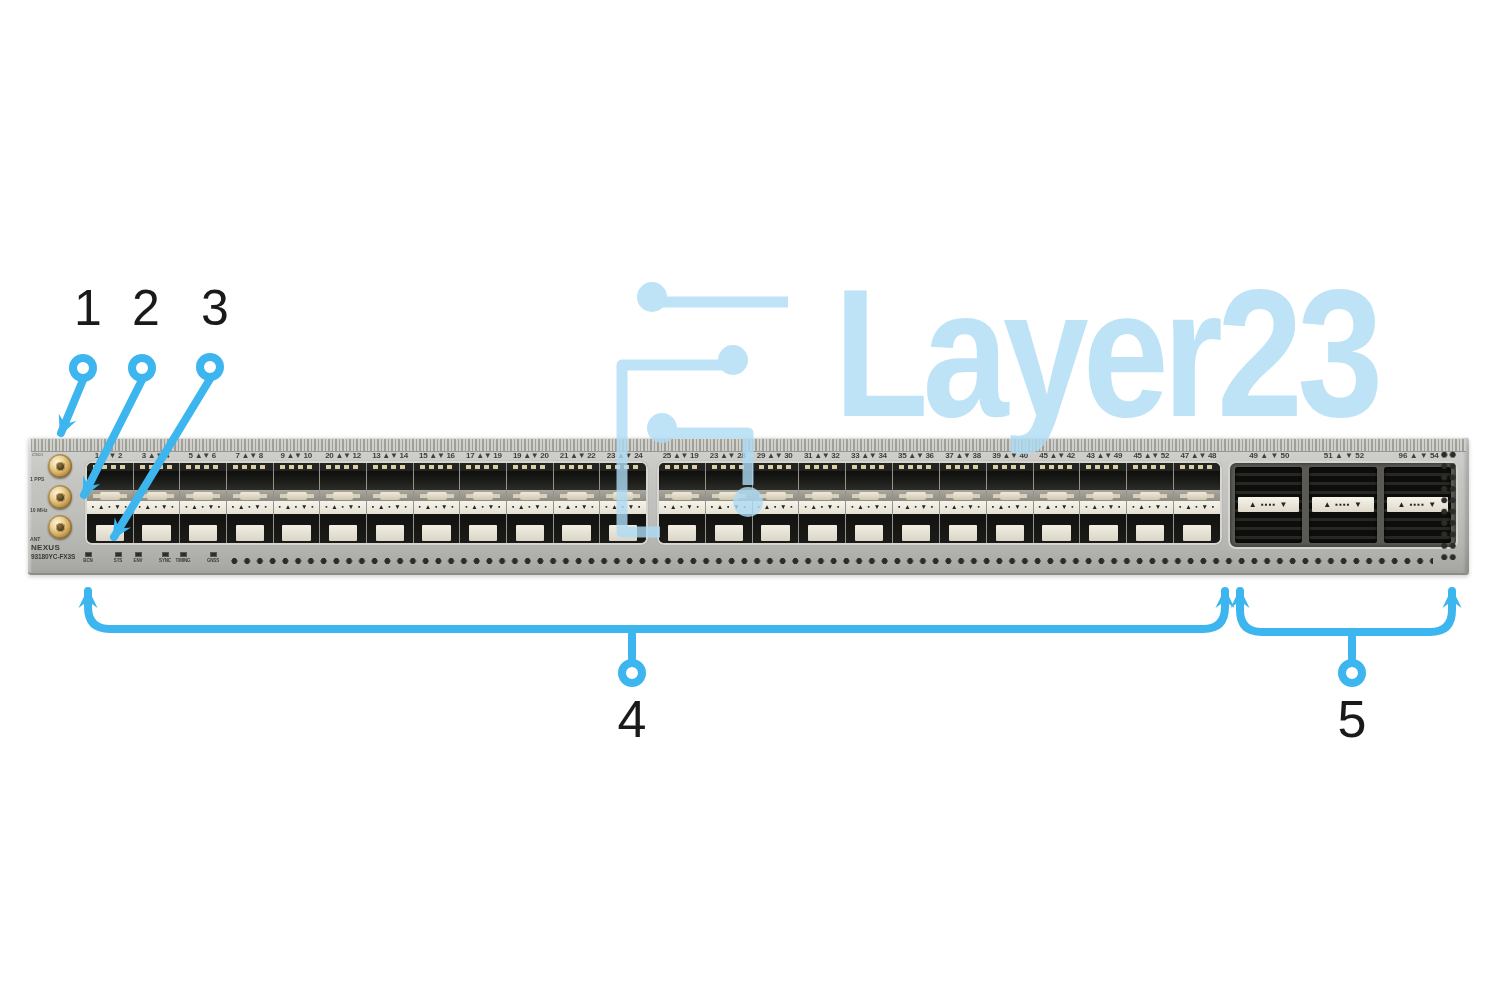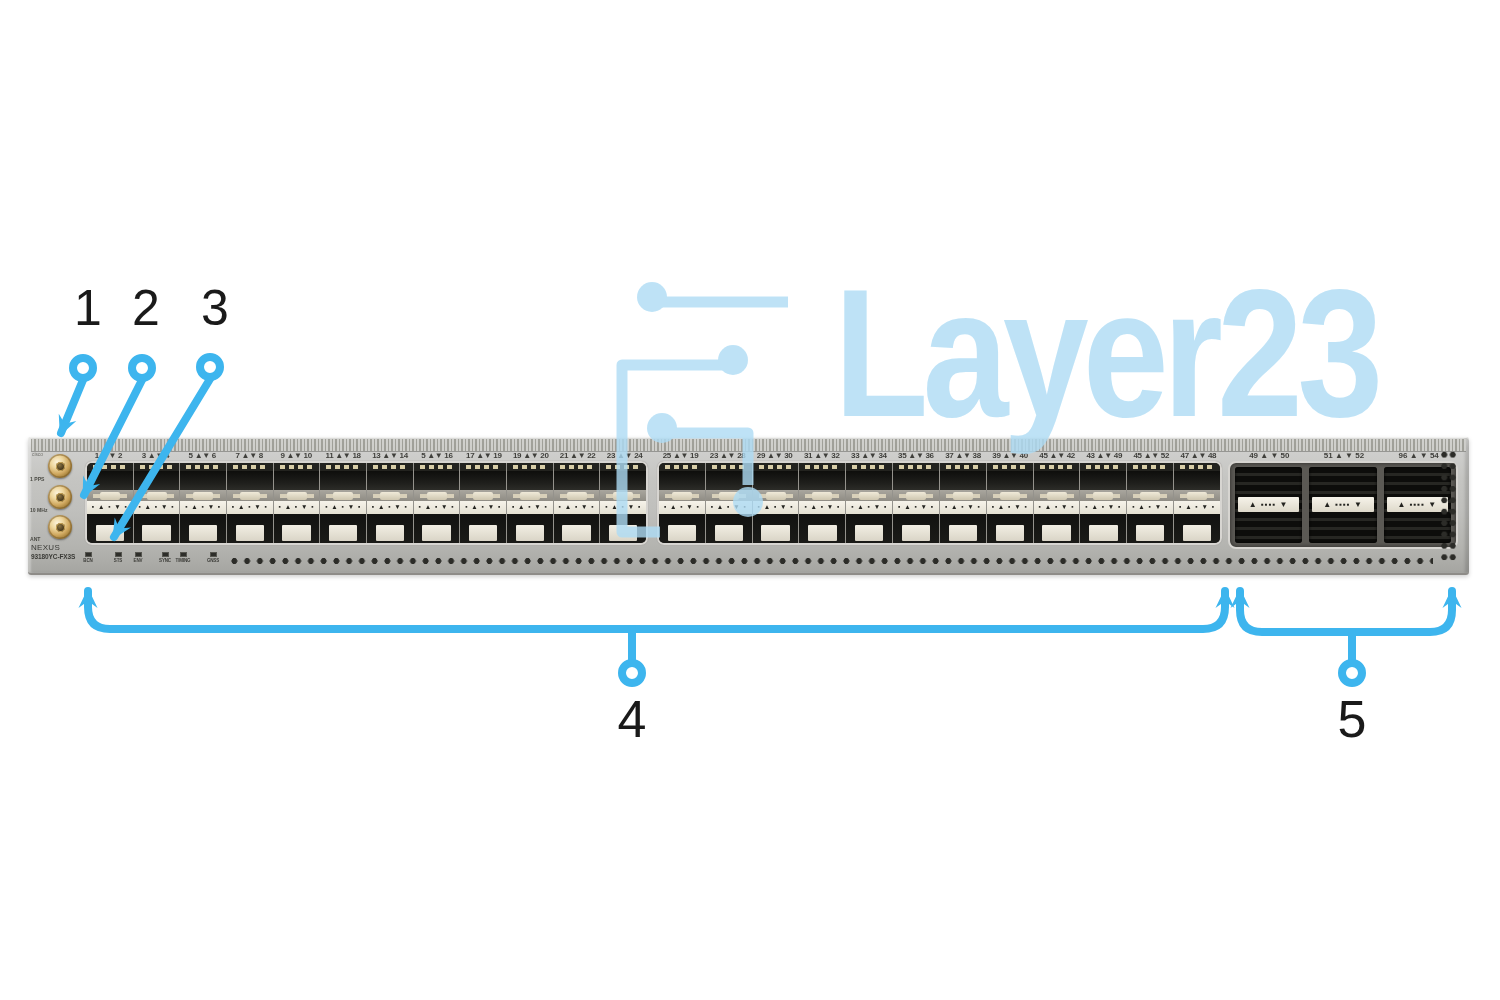"11 ▲▼ 18" span { text: 11 ▲▼ 18 -> 20 ▲▼ 12 }
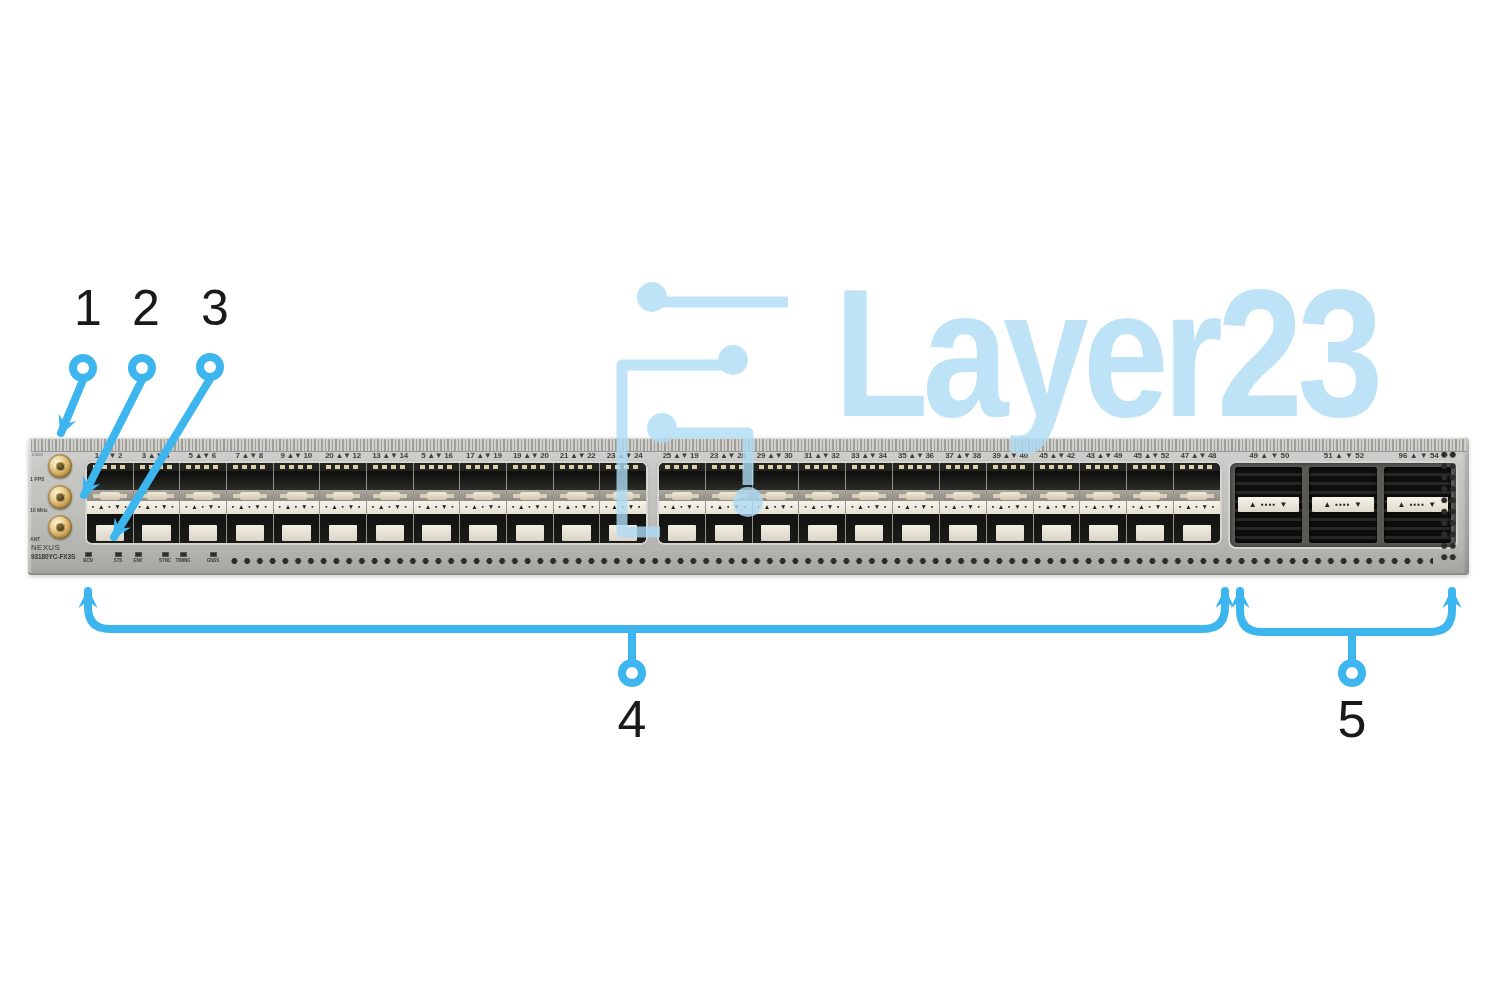"5 ▲▼ 16" span { text: 5 -> 15 }
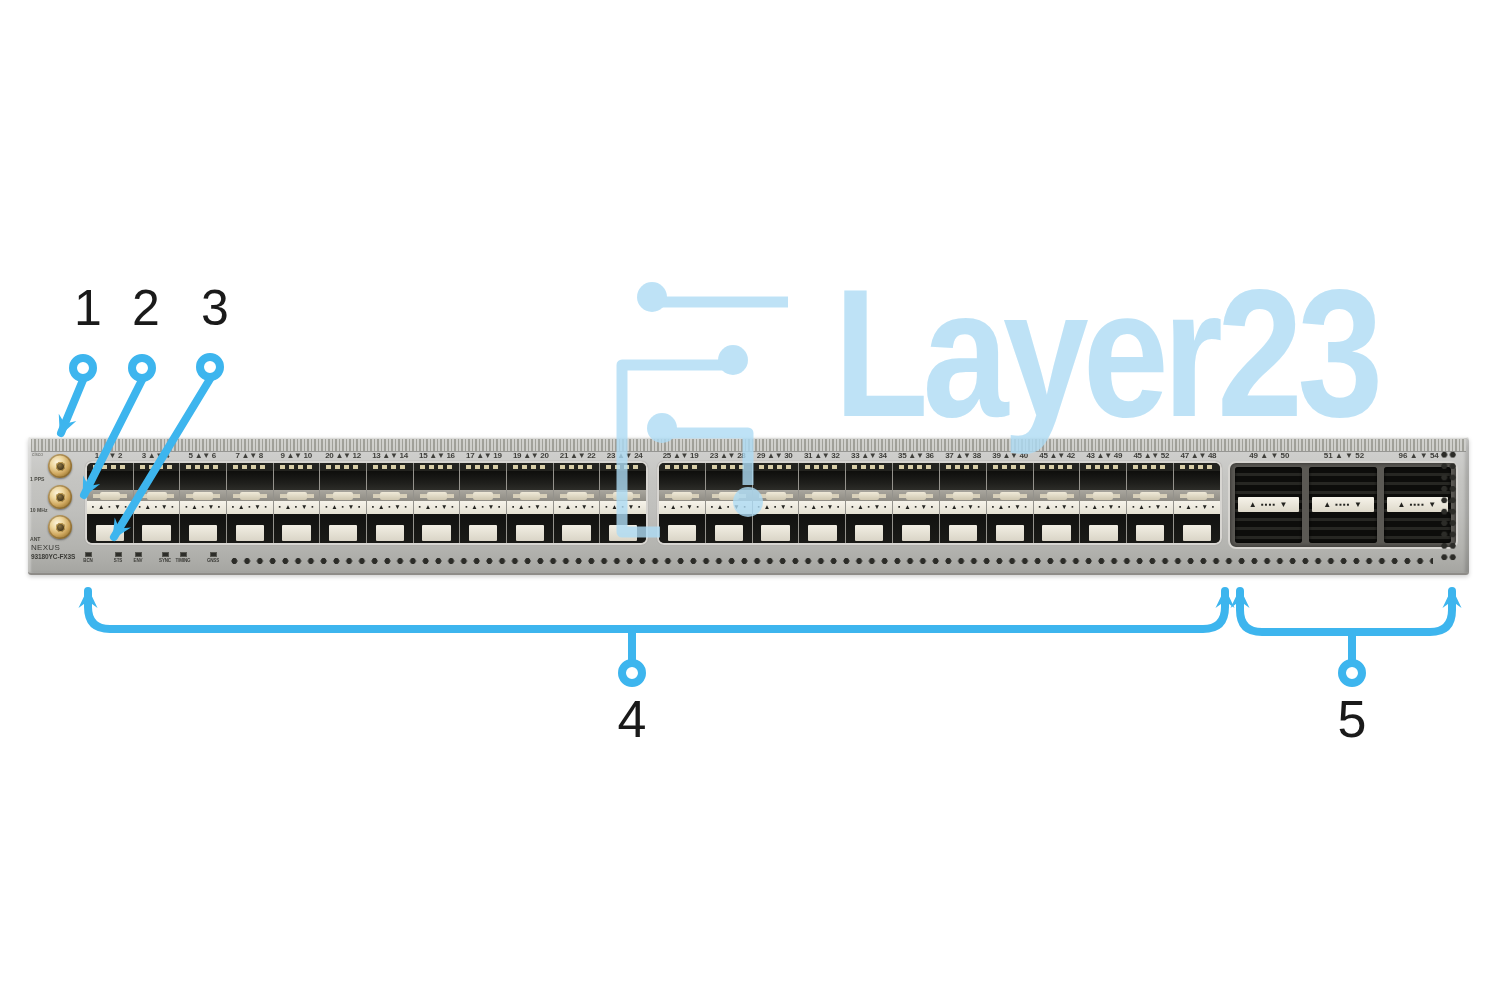"NEXUS" .nexus { font-weight: normal -> bold }
